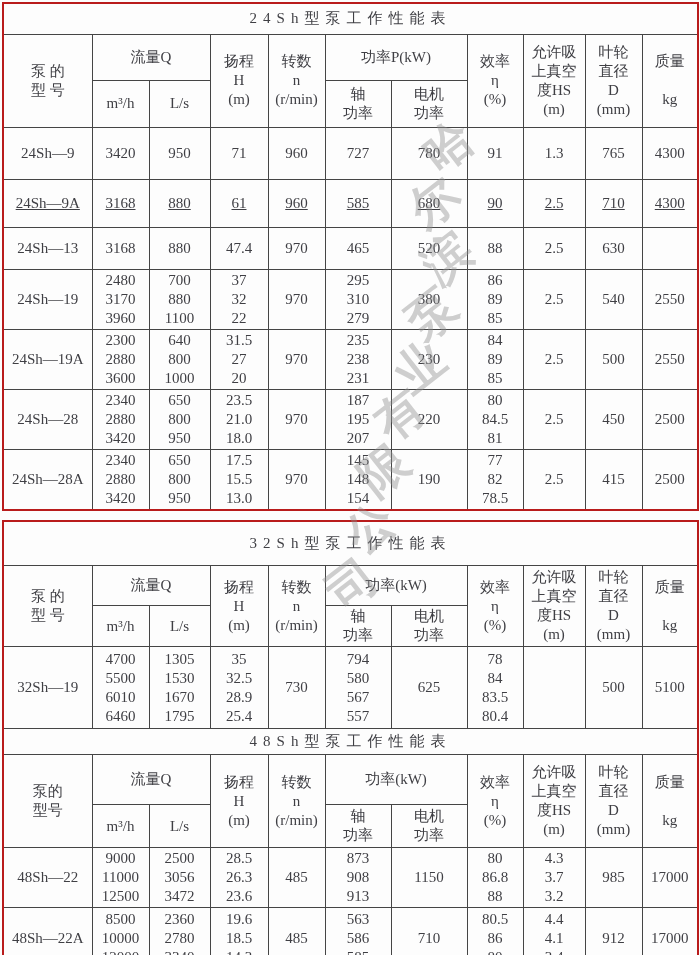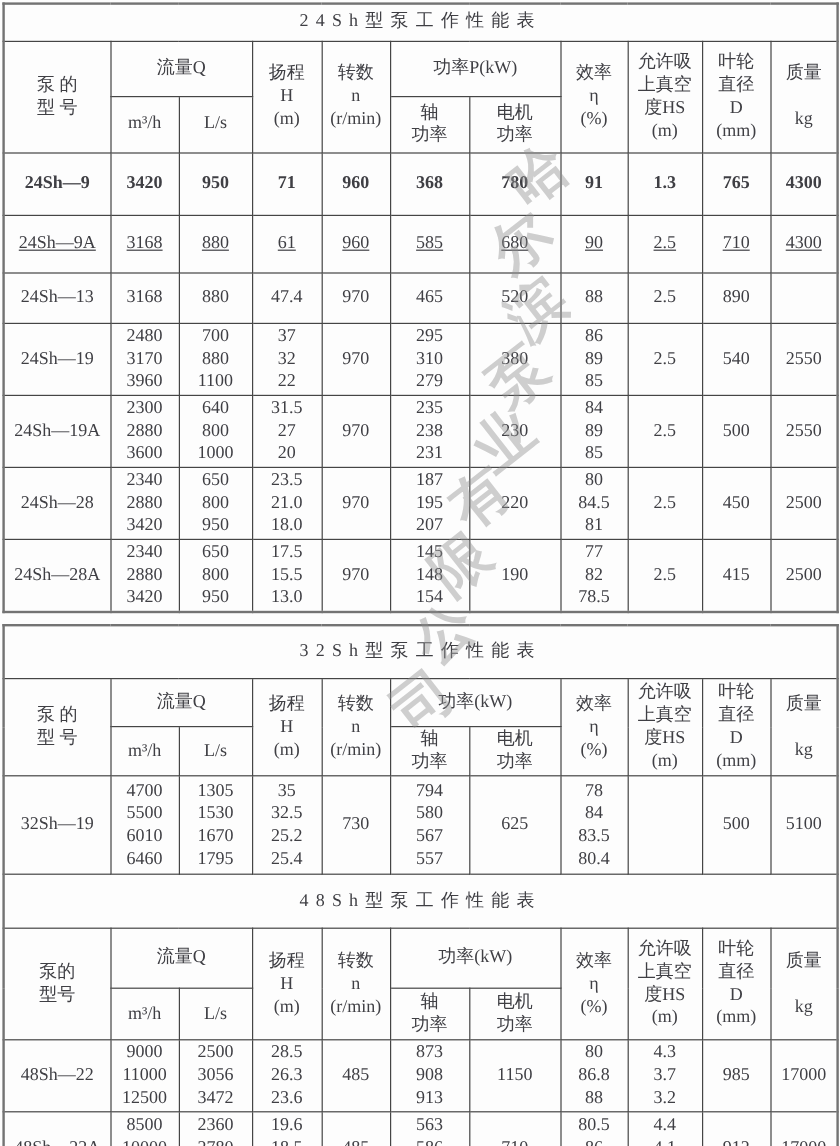"24Sh型泵工作性能表" table.perf { border: 2px solid #737373 -> 2px solid #b91c1c }
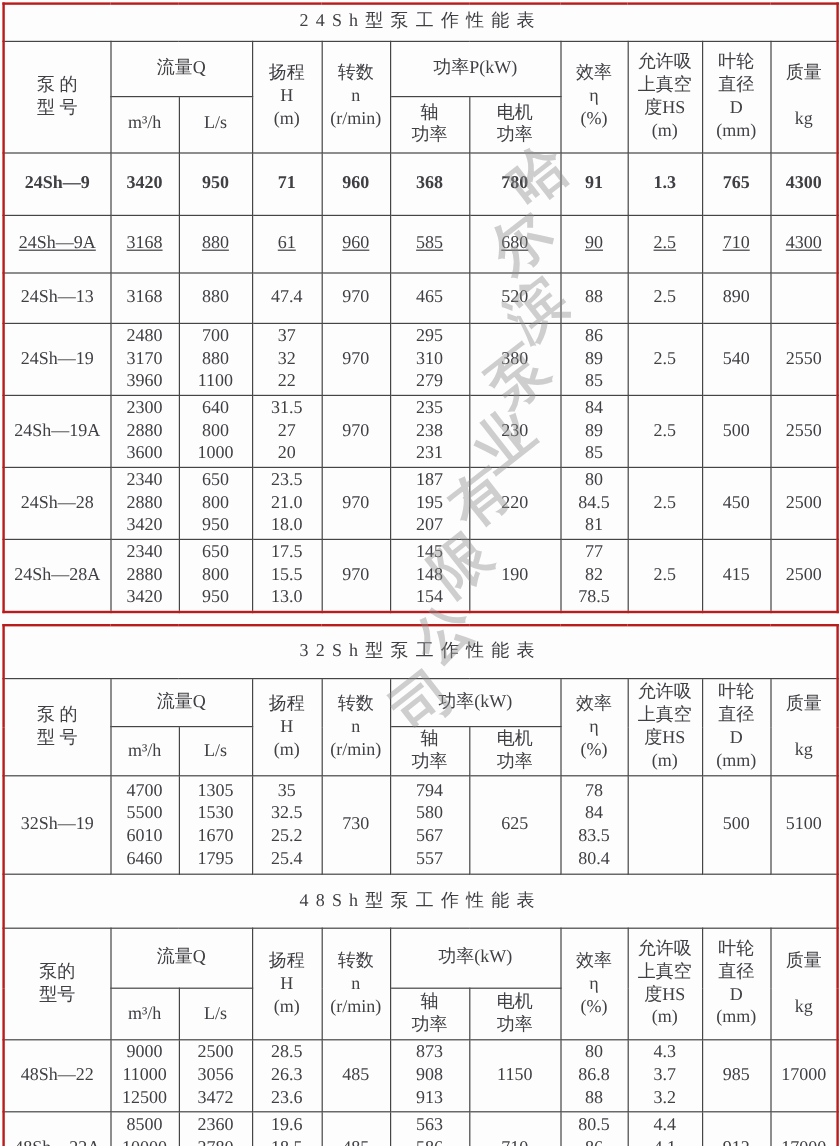"24Sh—9" tr.t1-r0 { font-weight: bold -> none }
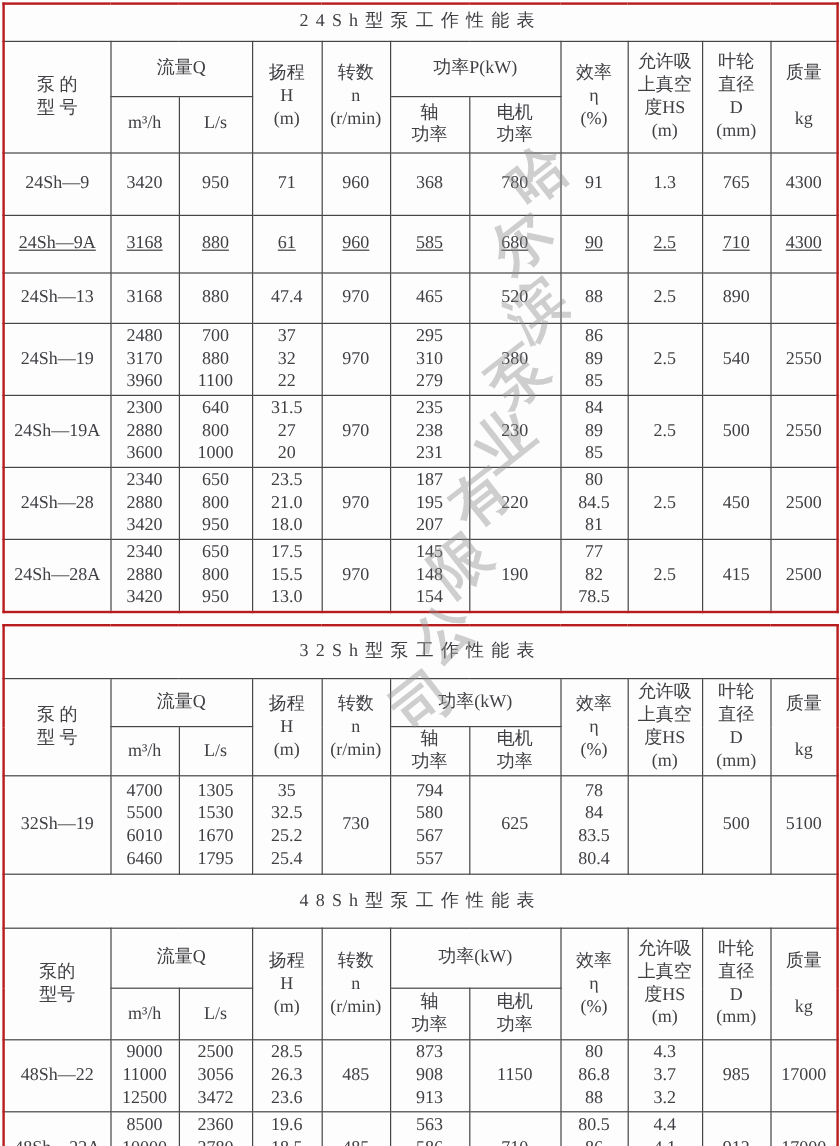"368" td { text: 368 -> 727 }
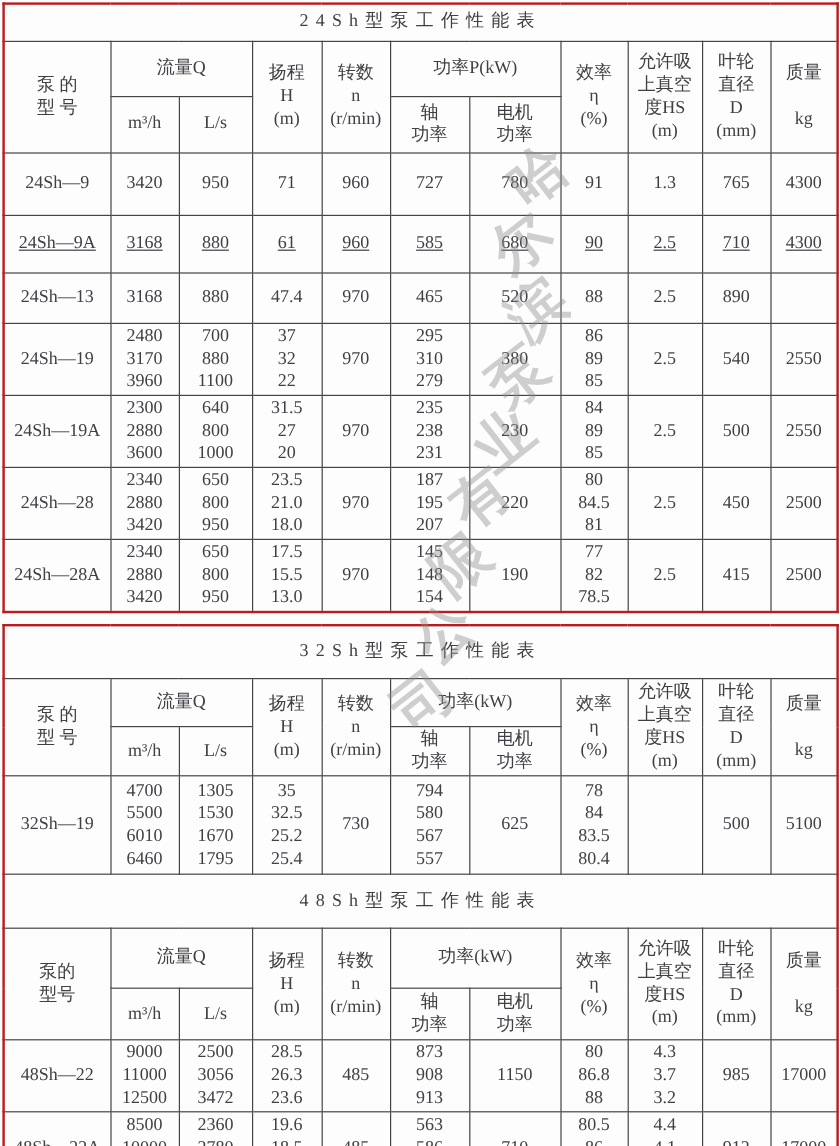"890" td { text: 890 -> 630 }
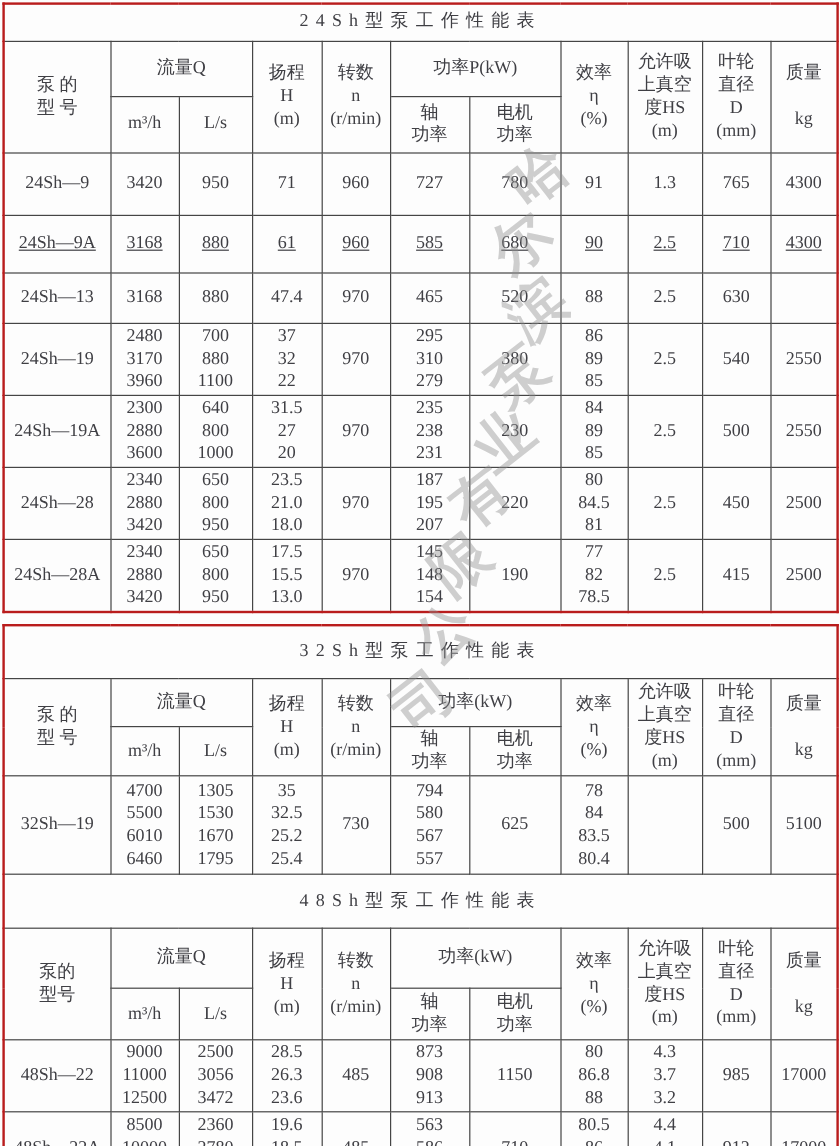"35" td { text: 25.2 -> 28.9 }
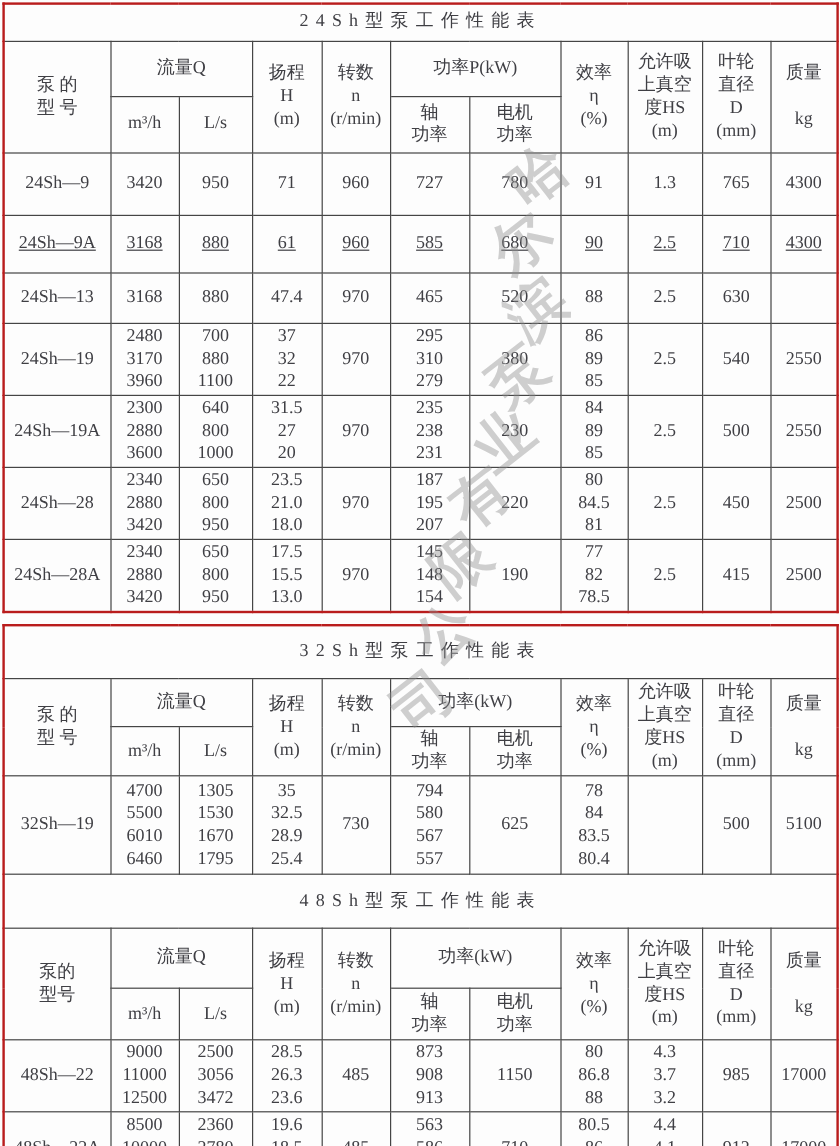"48Sh型泵工作性能表" tr.t3-title { height: 45px -> 26px }
